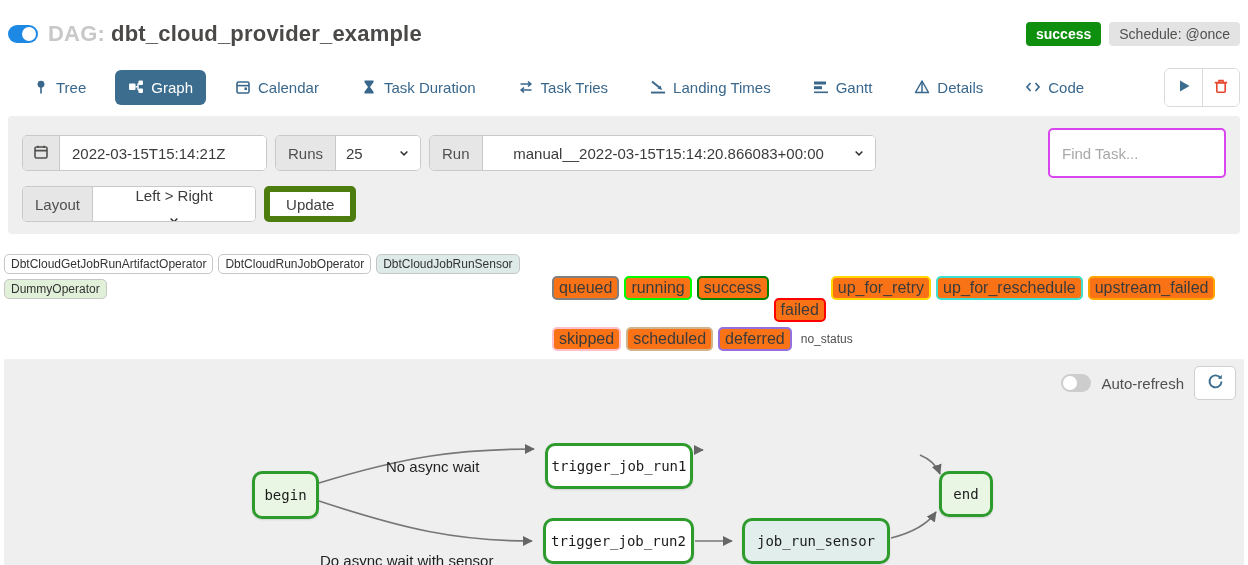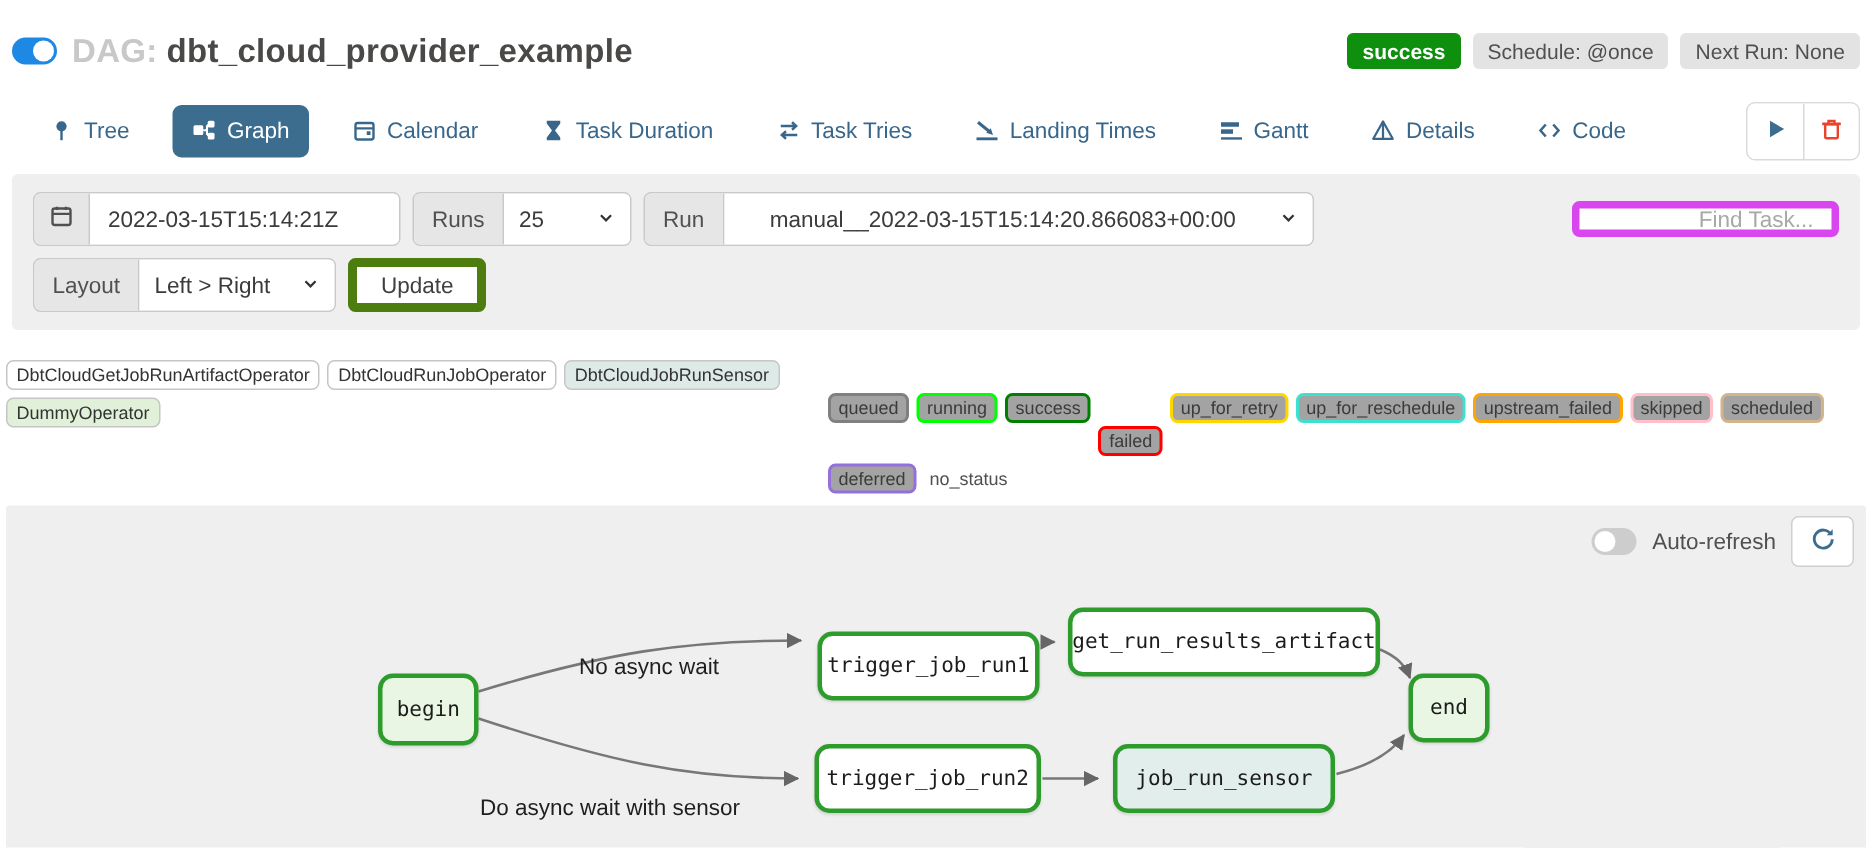"Next Run: None" span.badge { html: <span>Next Run: None</span> -> none }
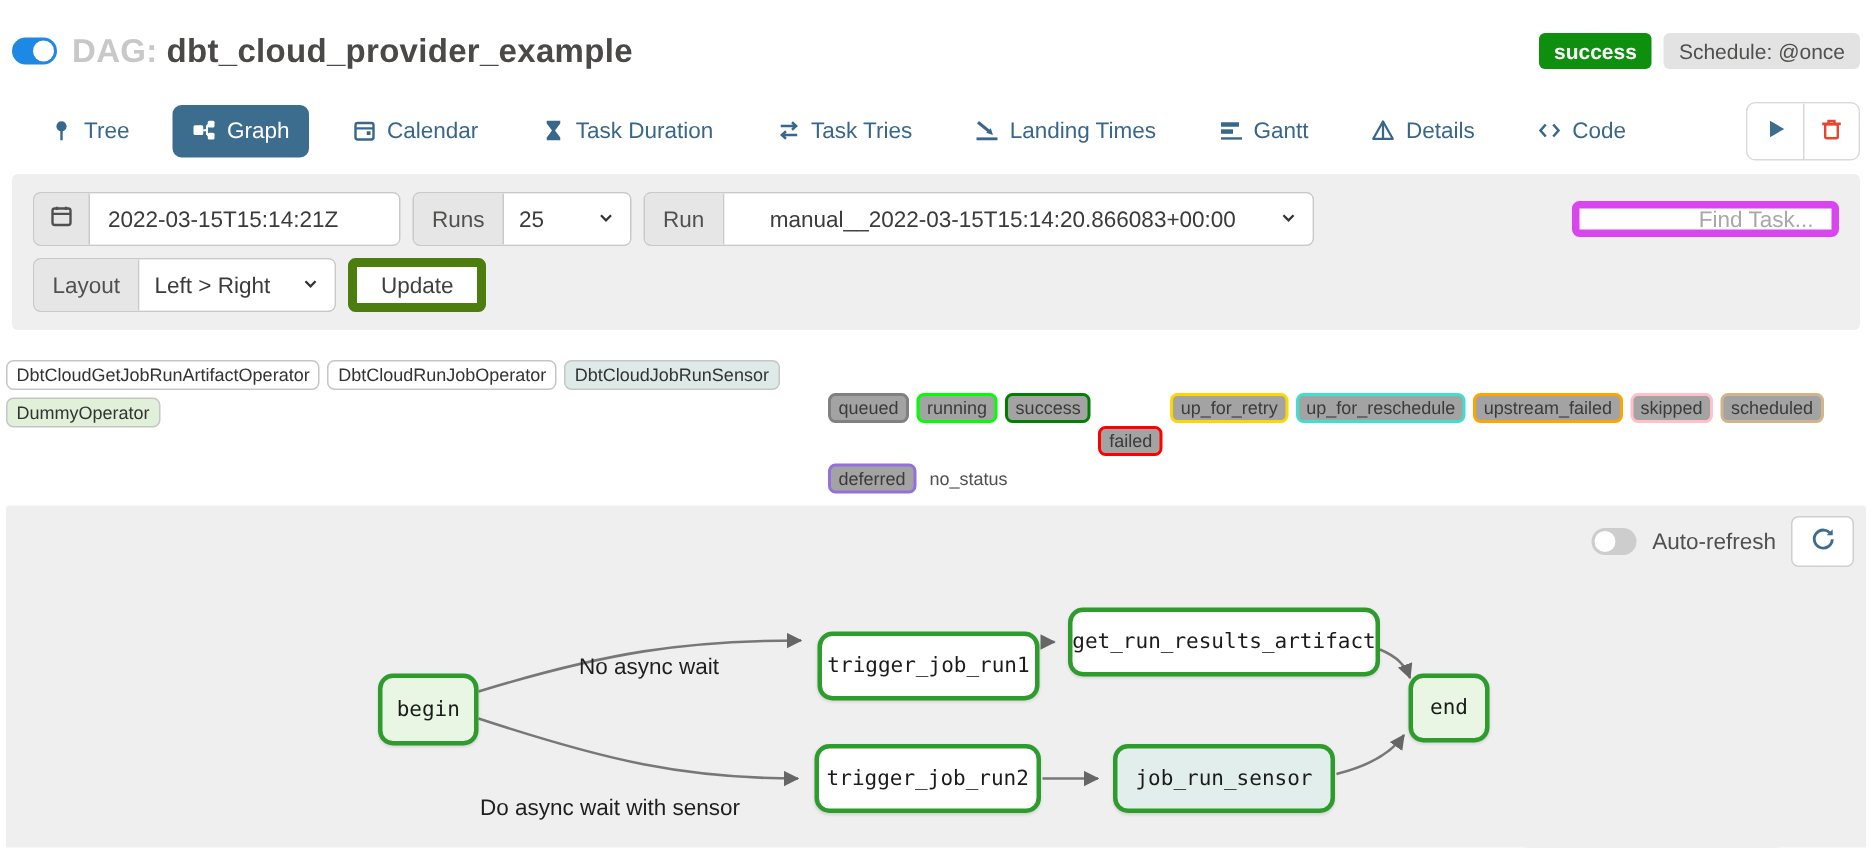"Find Task..." .find-task { border: 5px solid #d946ef -> 2px solid #d946ef; height: 24px -> 50px; text-align: right -> none }
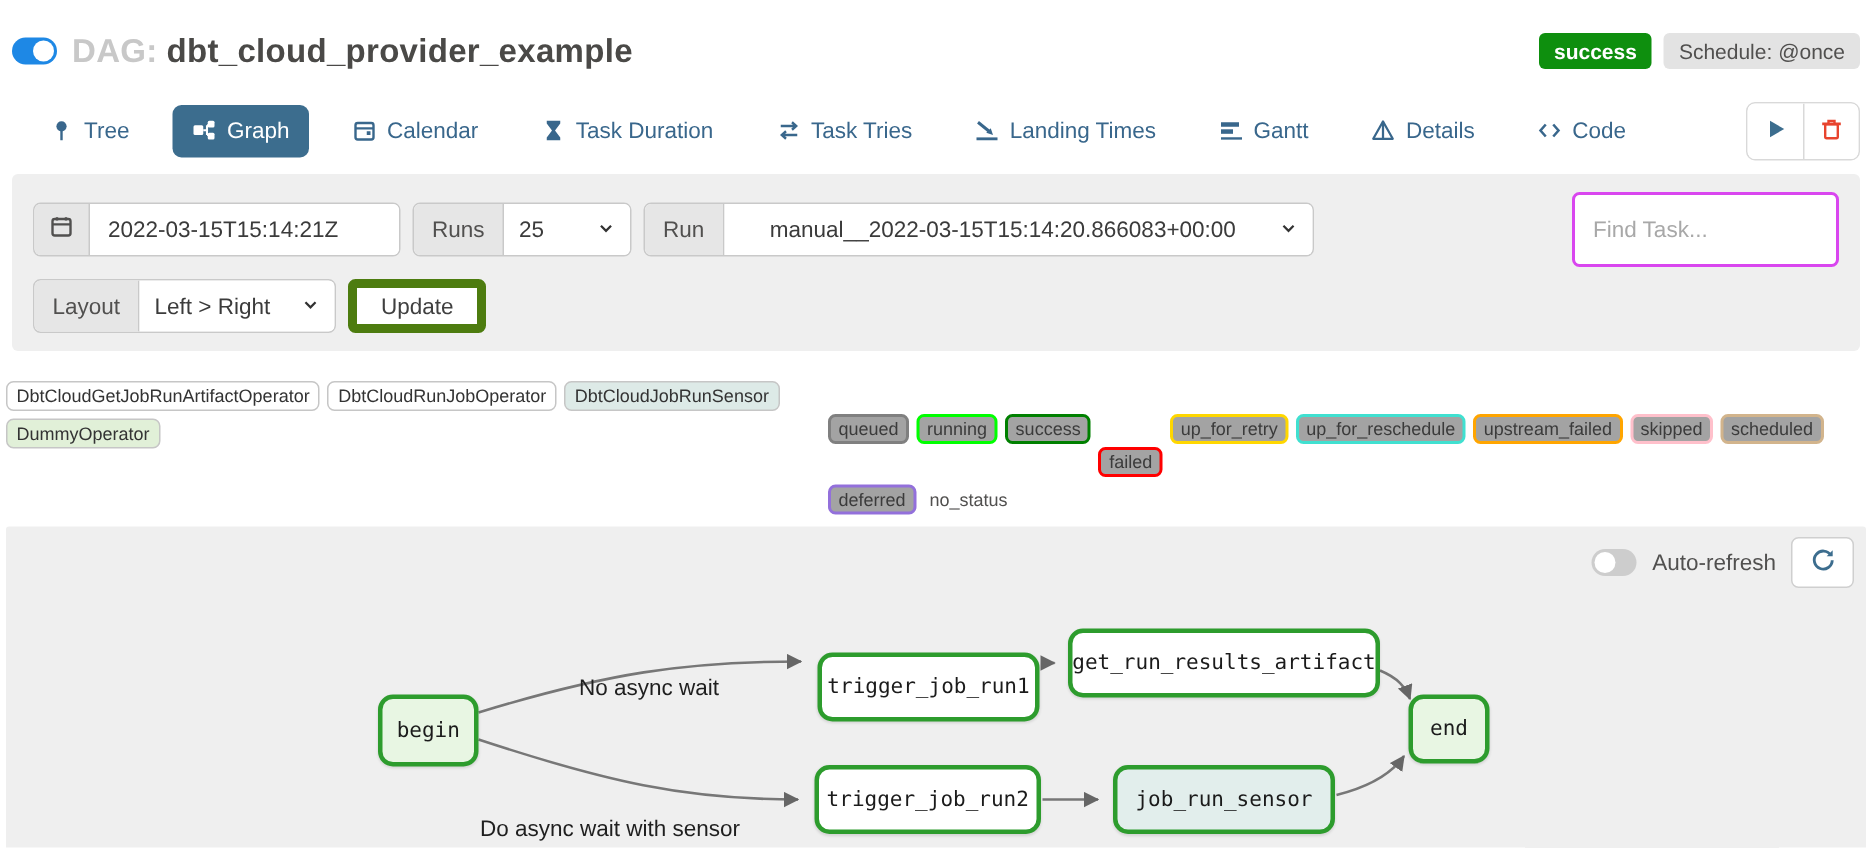"Left > Right" div.select { flex-direction: none -> column; width: 130px -> 162px }
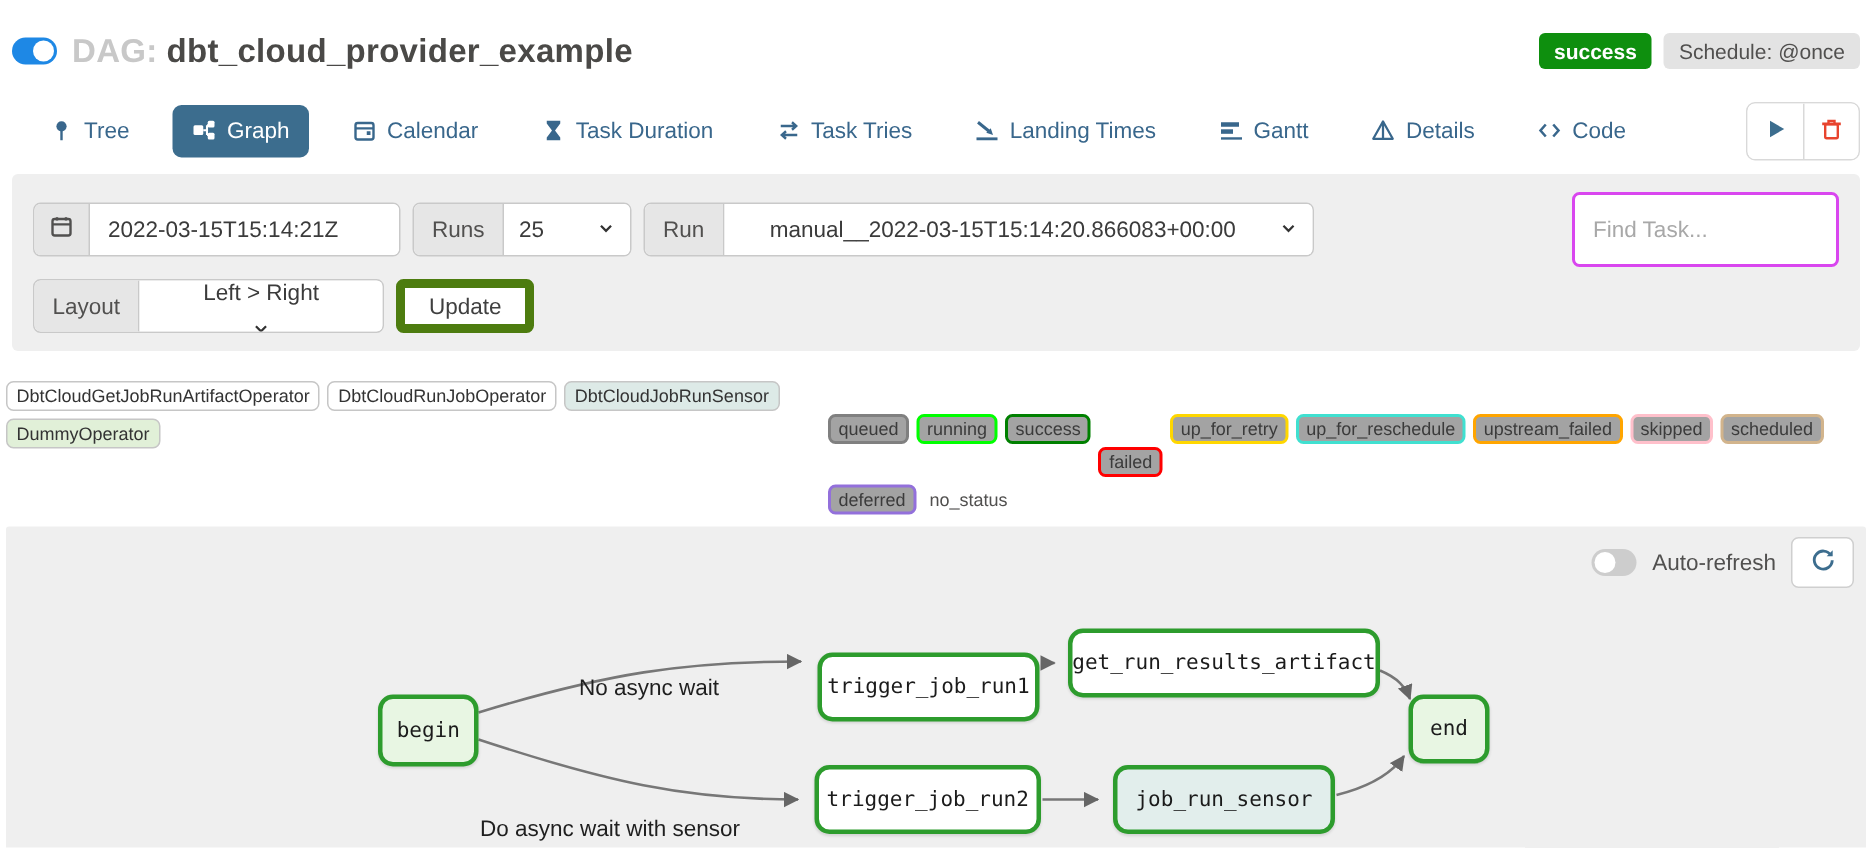"queued" .state-badge { background: #a3a3a3 -> #f97316; font-size: 12px -> 16px }
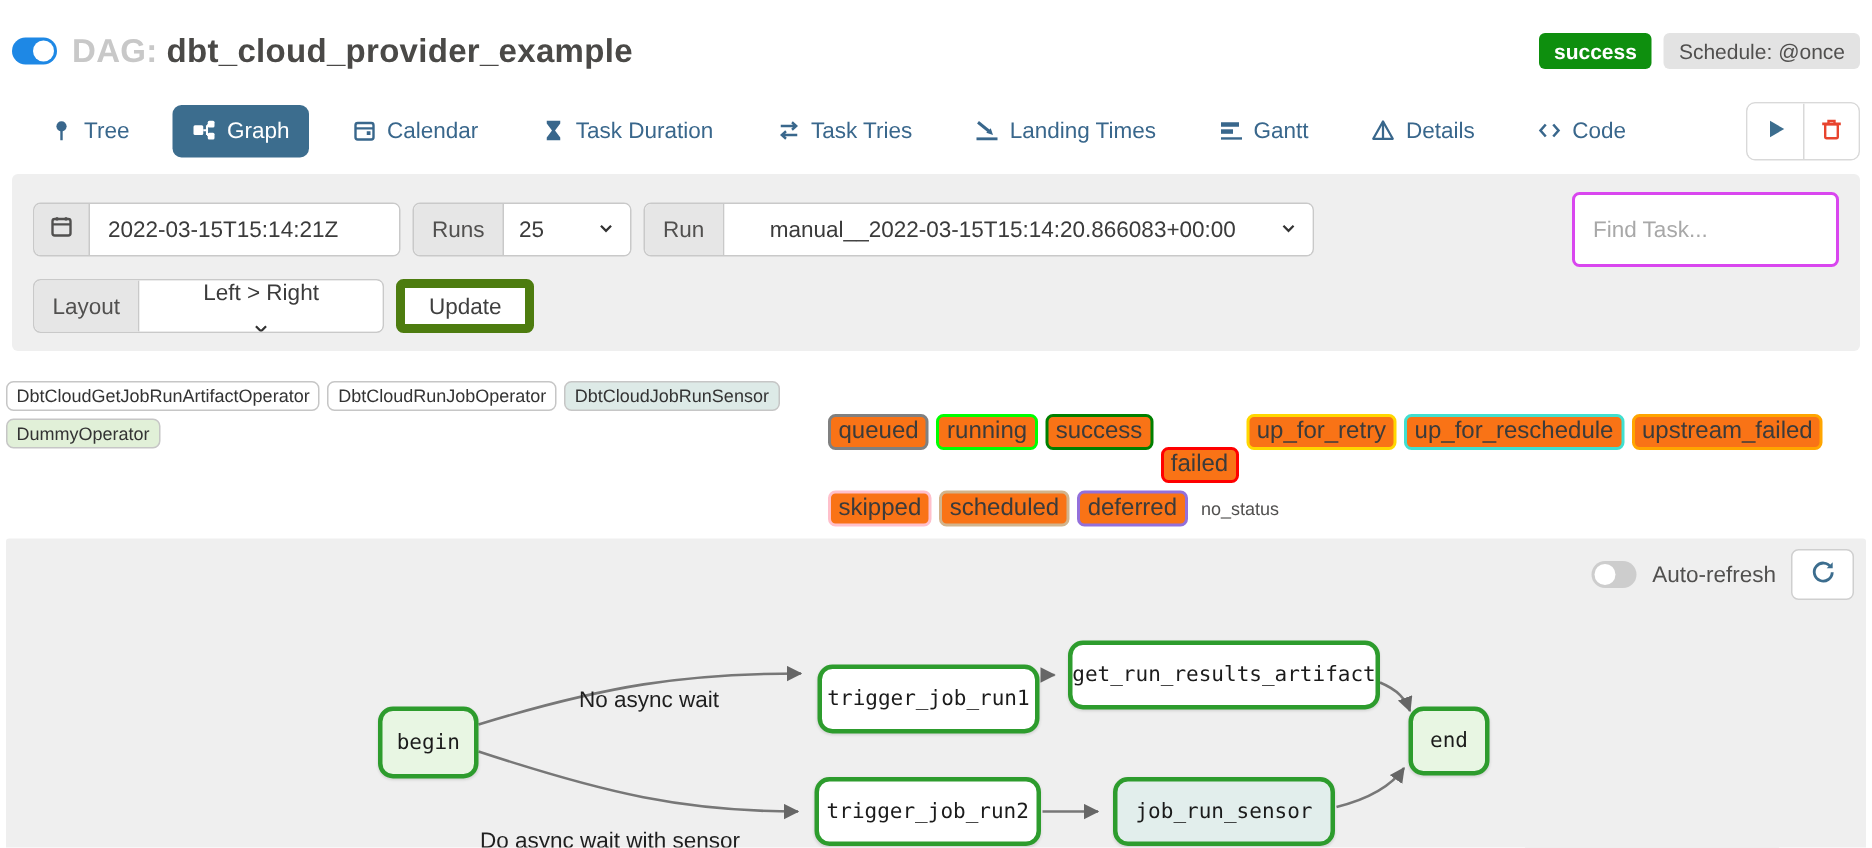"get_run_results_artifact" div.node { html: <div> <span>get_run_results_artifact</span> </div> -> none }
